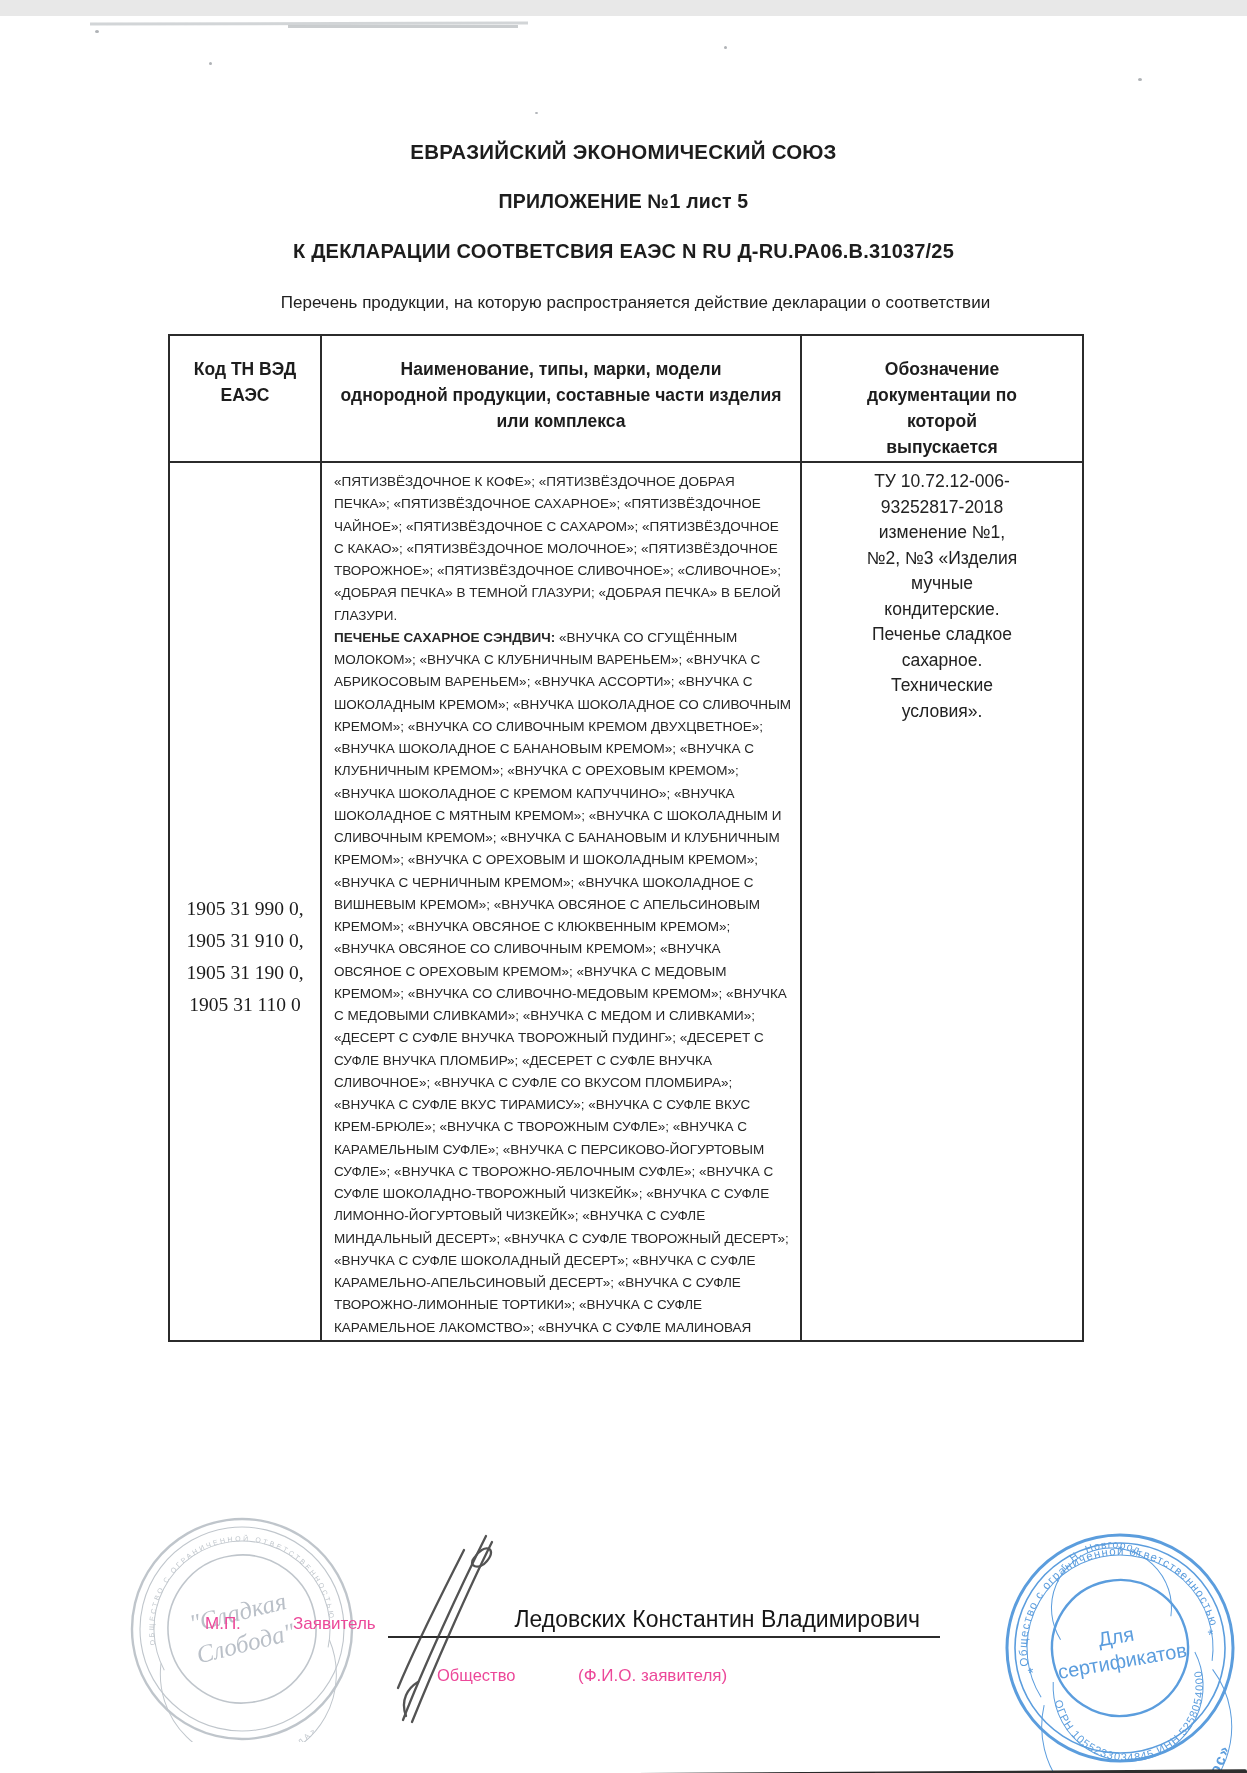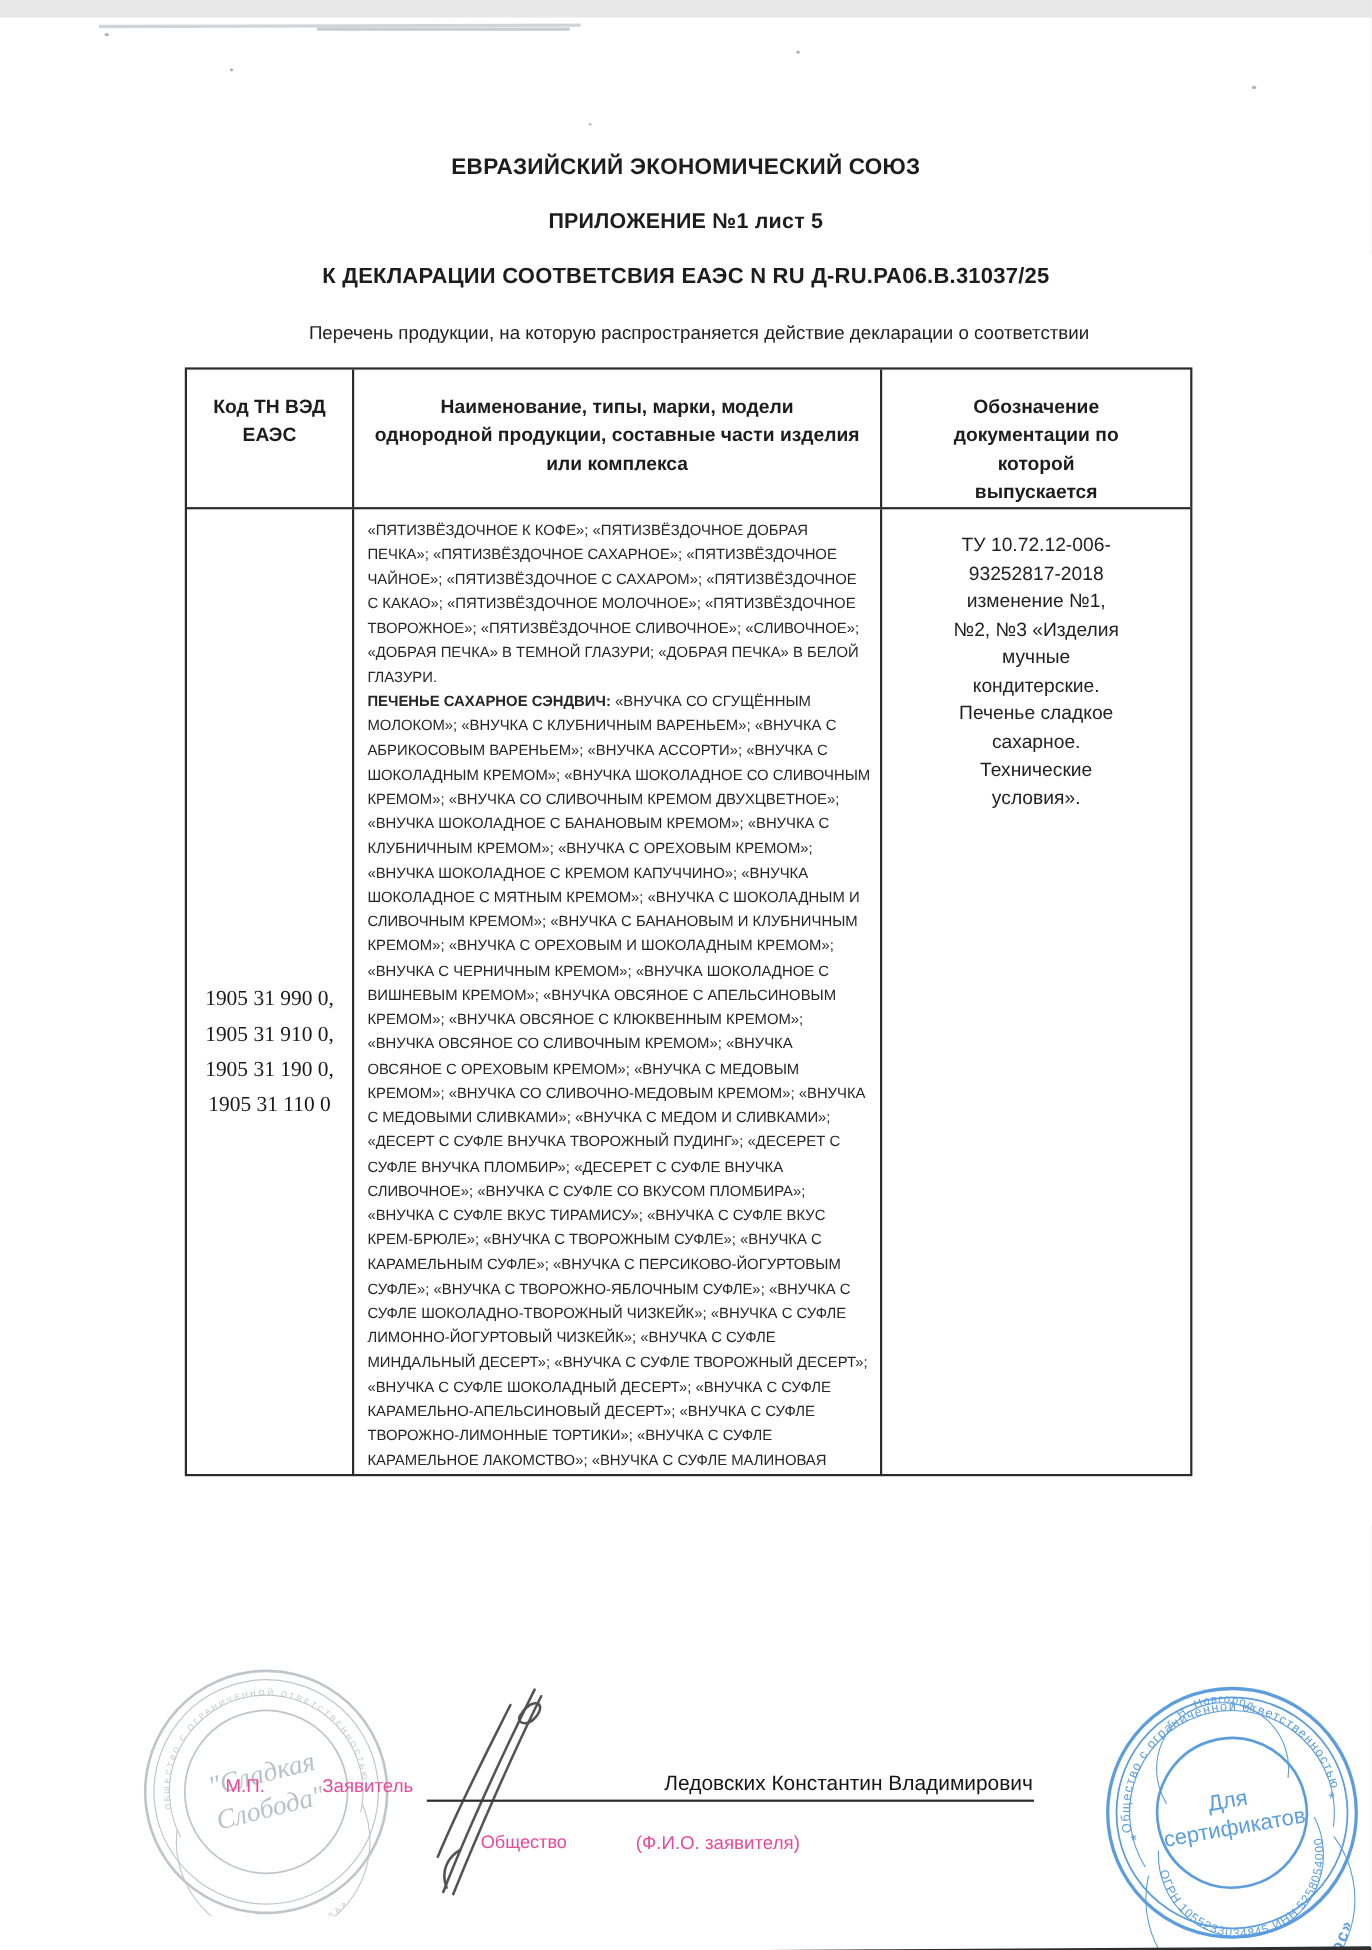"ТУ 10.72.12-006-" .doc-ref { padding-top: 20px -> 6px }
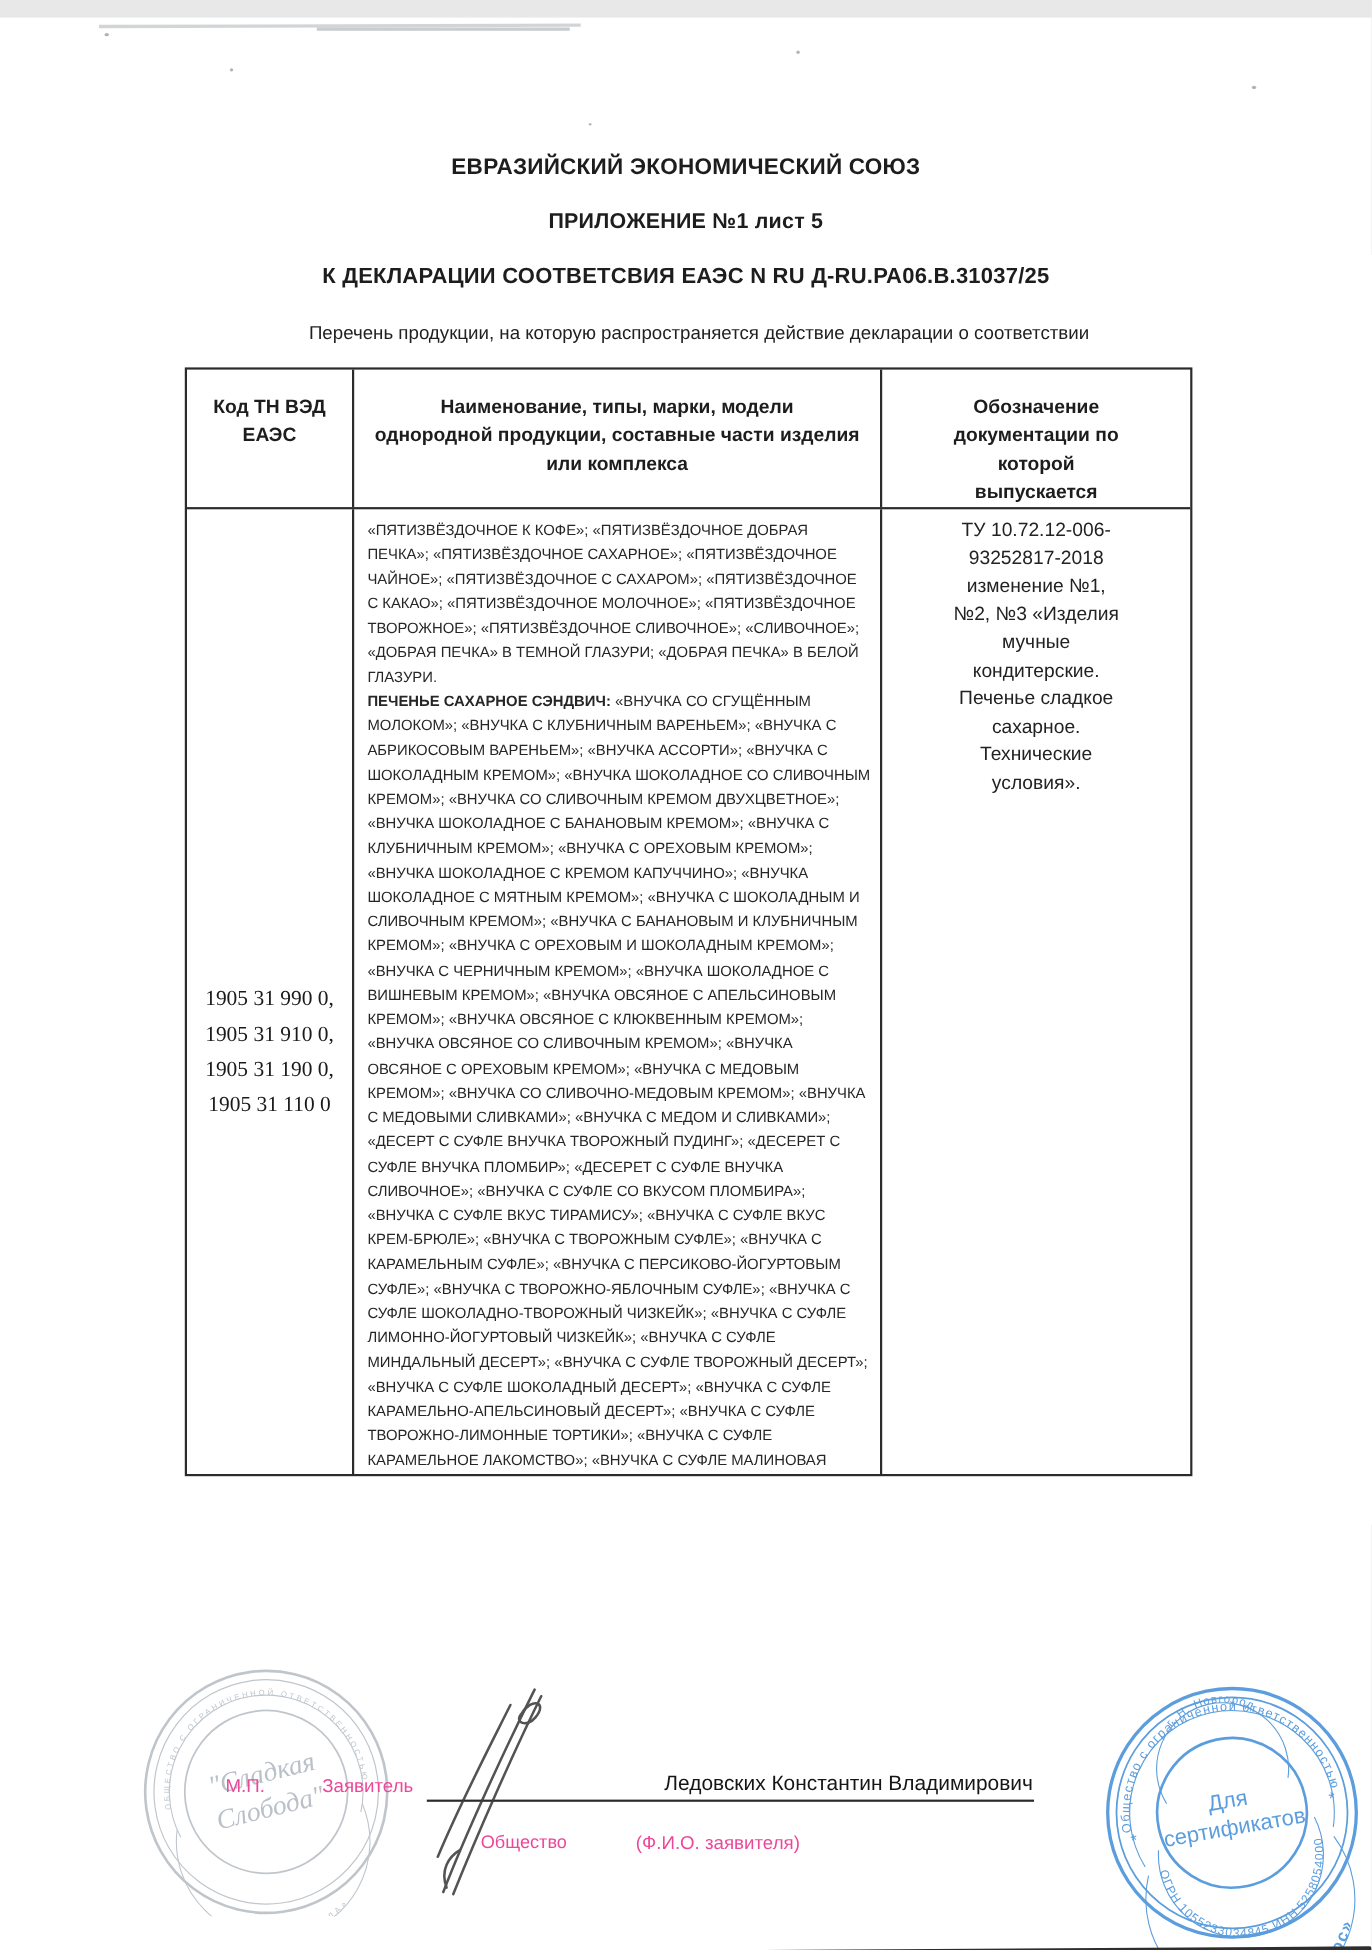"Ледовских Константин Владимирович" .name-line .name { font-size: 19px -> 23px; right: 1px -> 20px }
